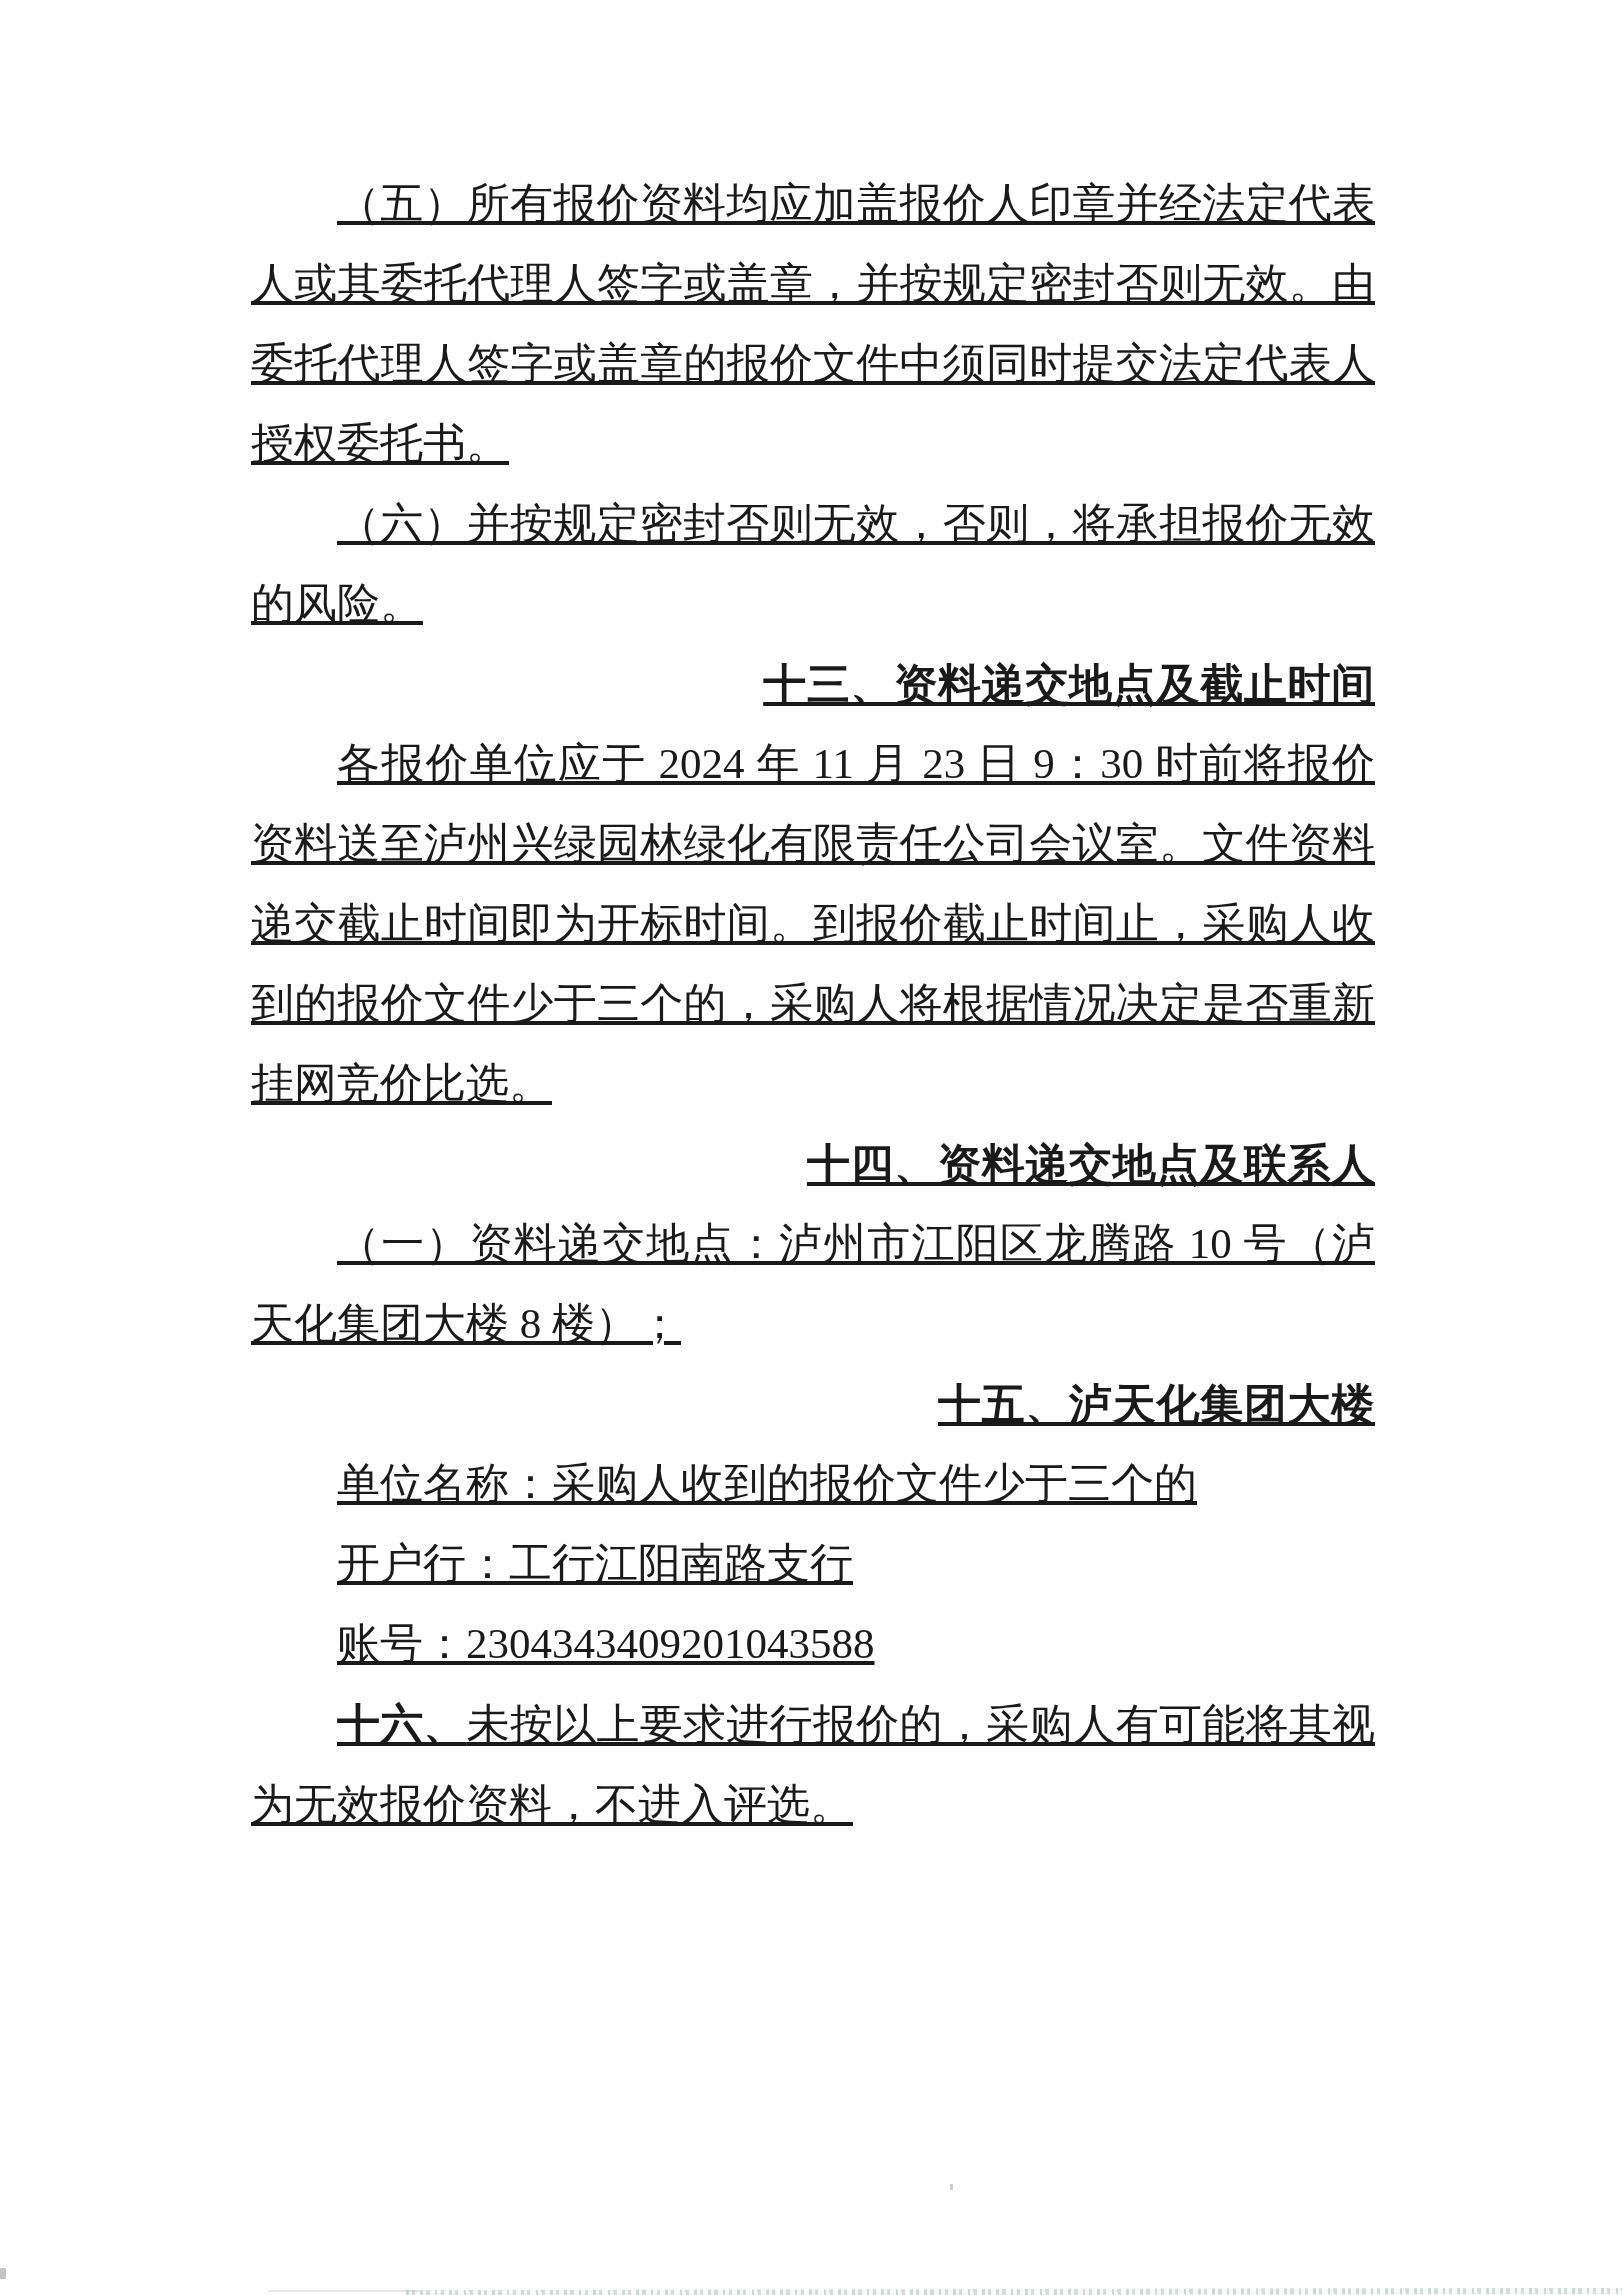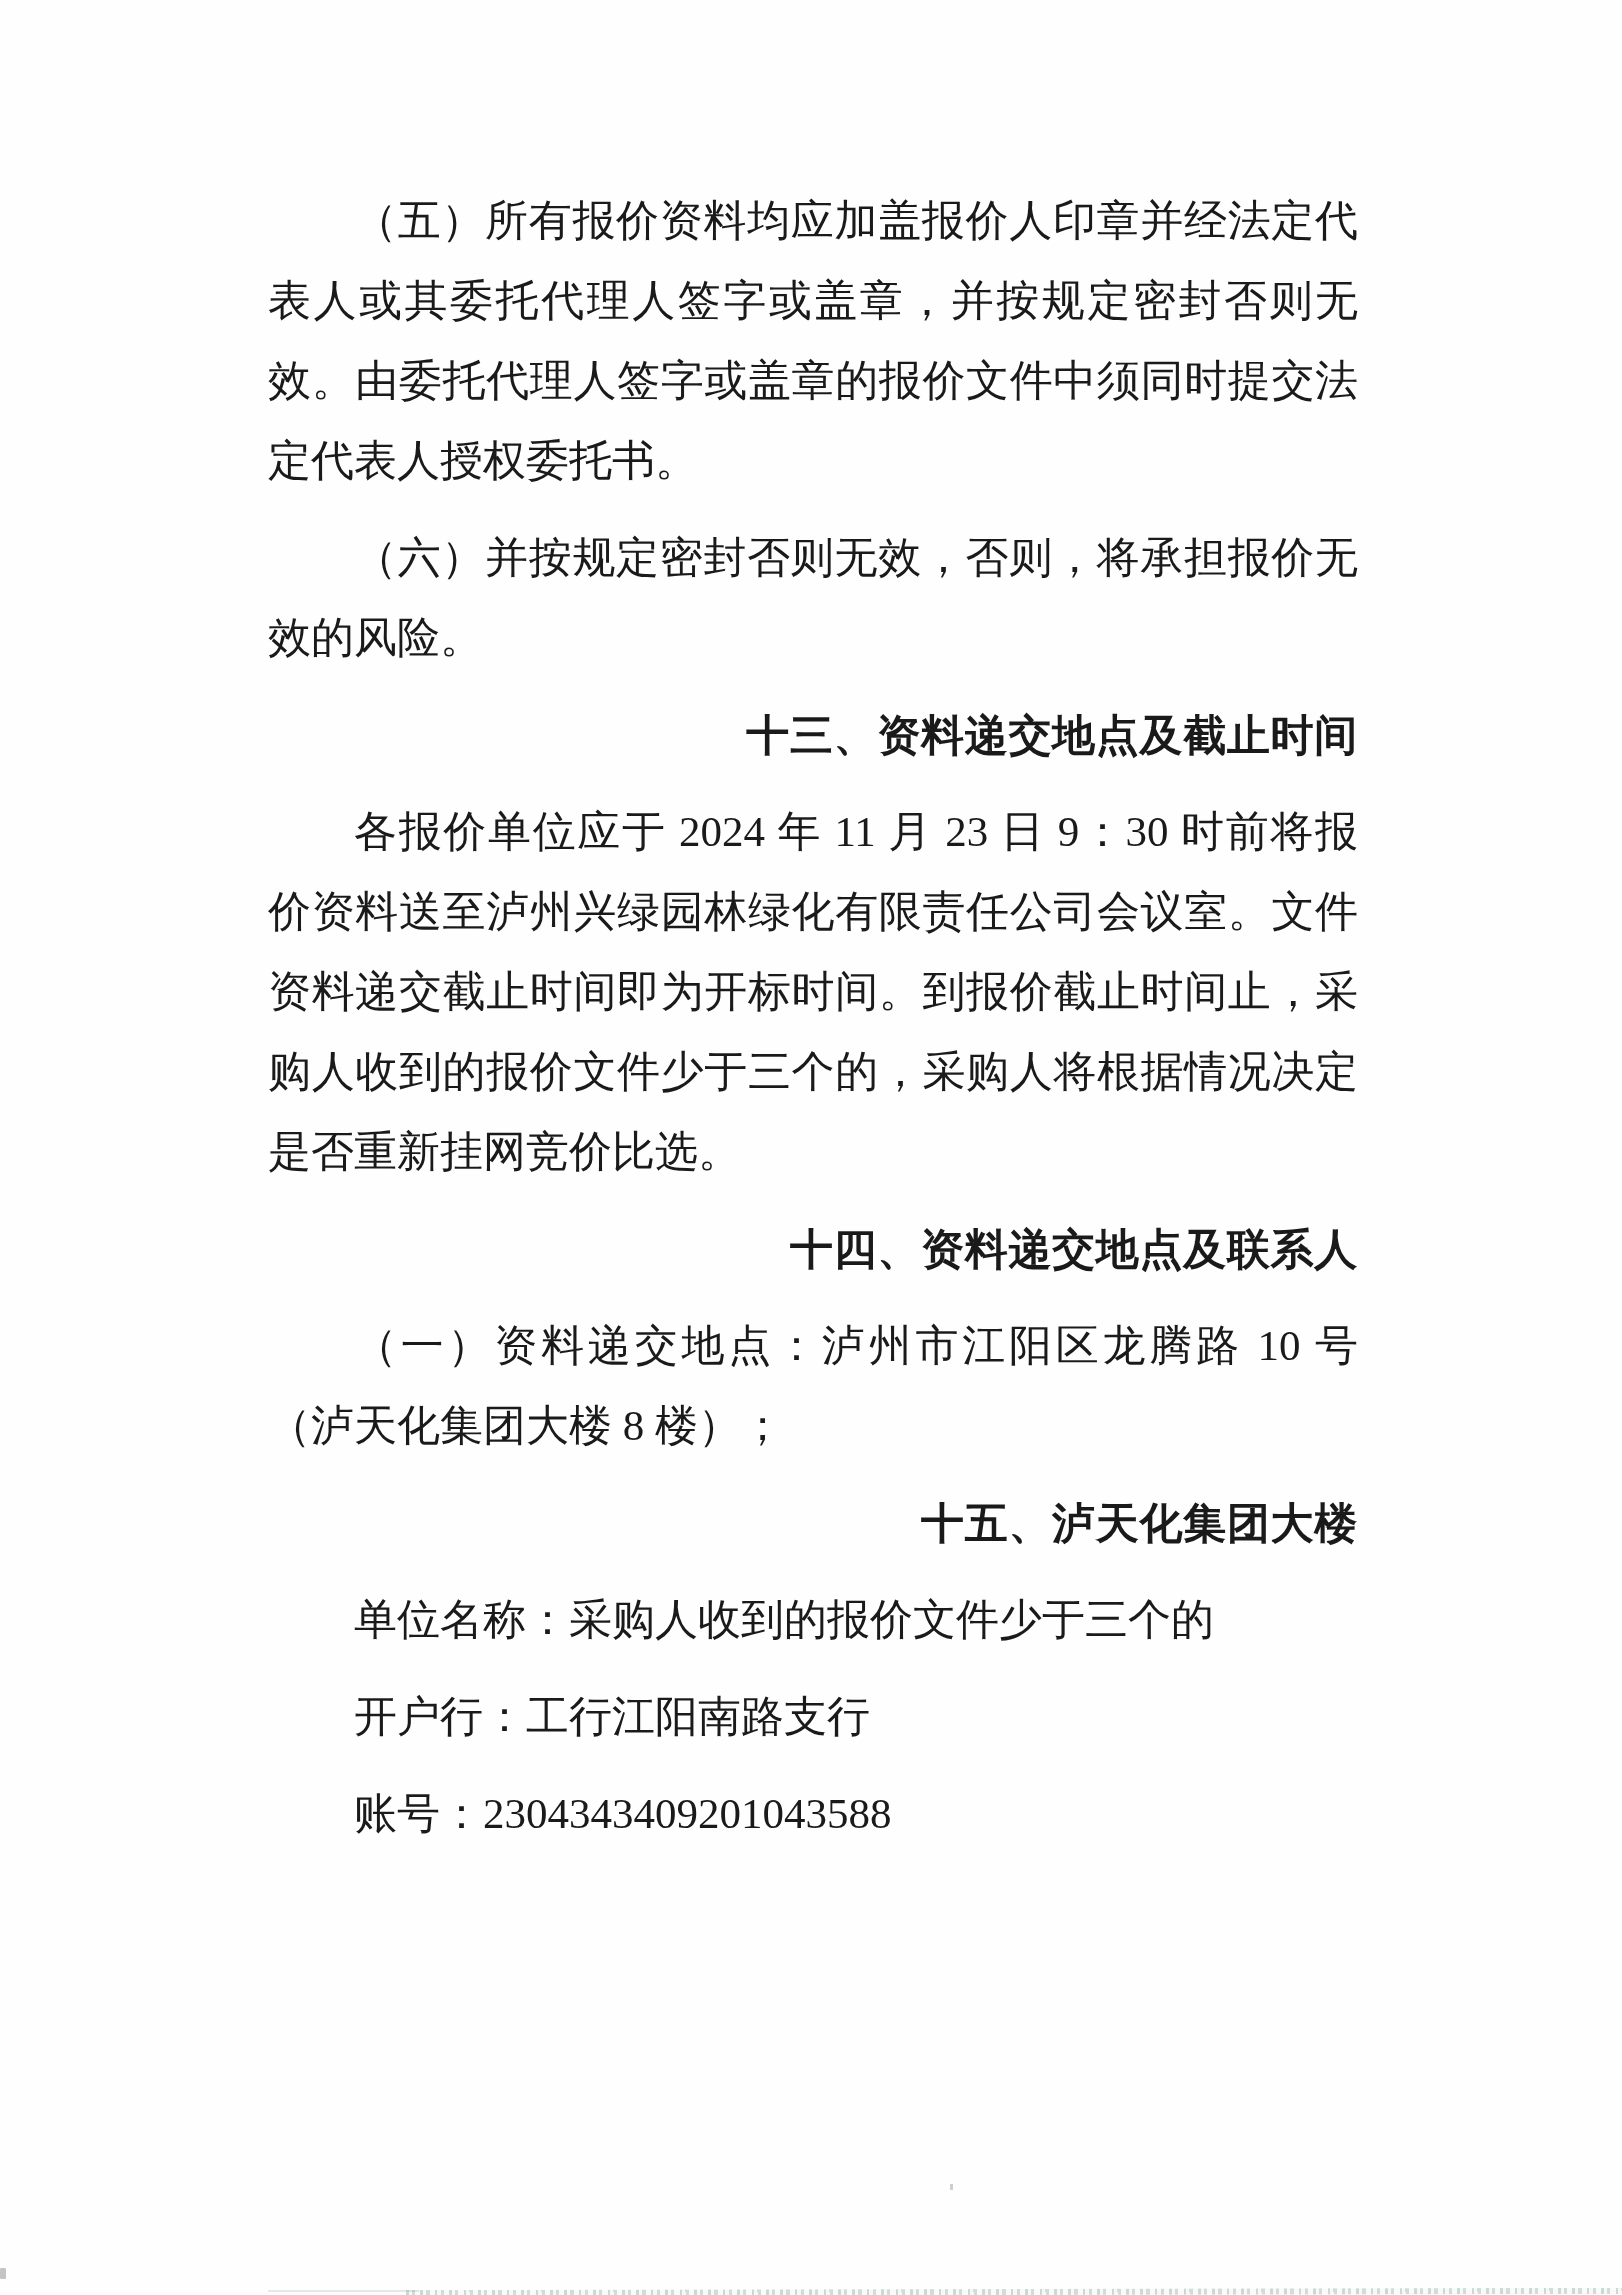"（五）所有报价资料均应加盖报价人印章并经法定代表人或其委托代理人签字或盖章，并按" .content p { margin: 17px -> 0; text-decoration: none -> underline }
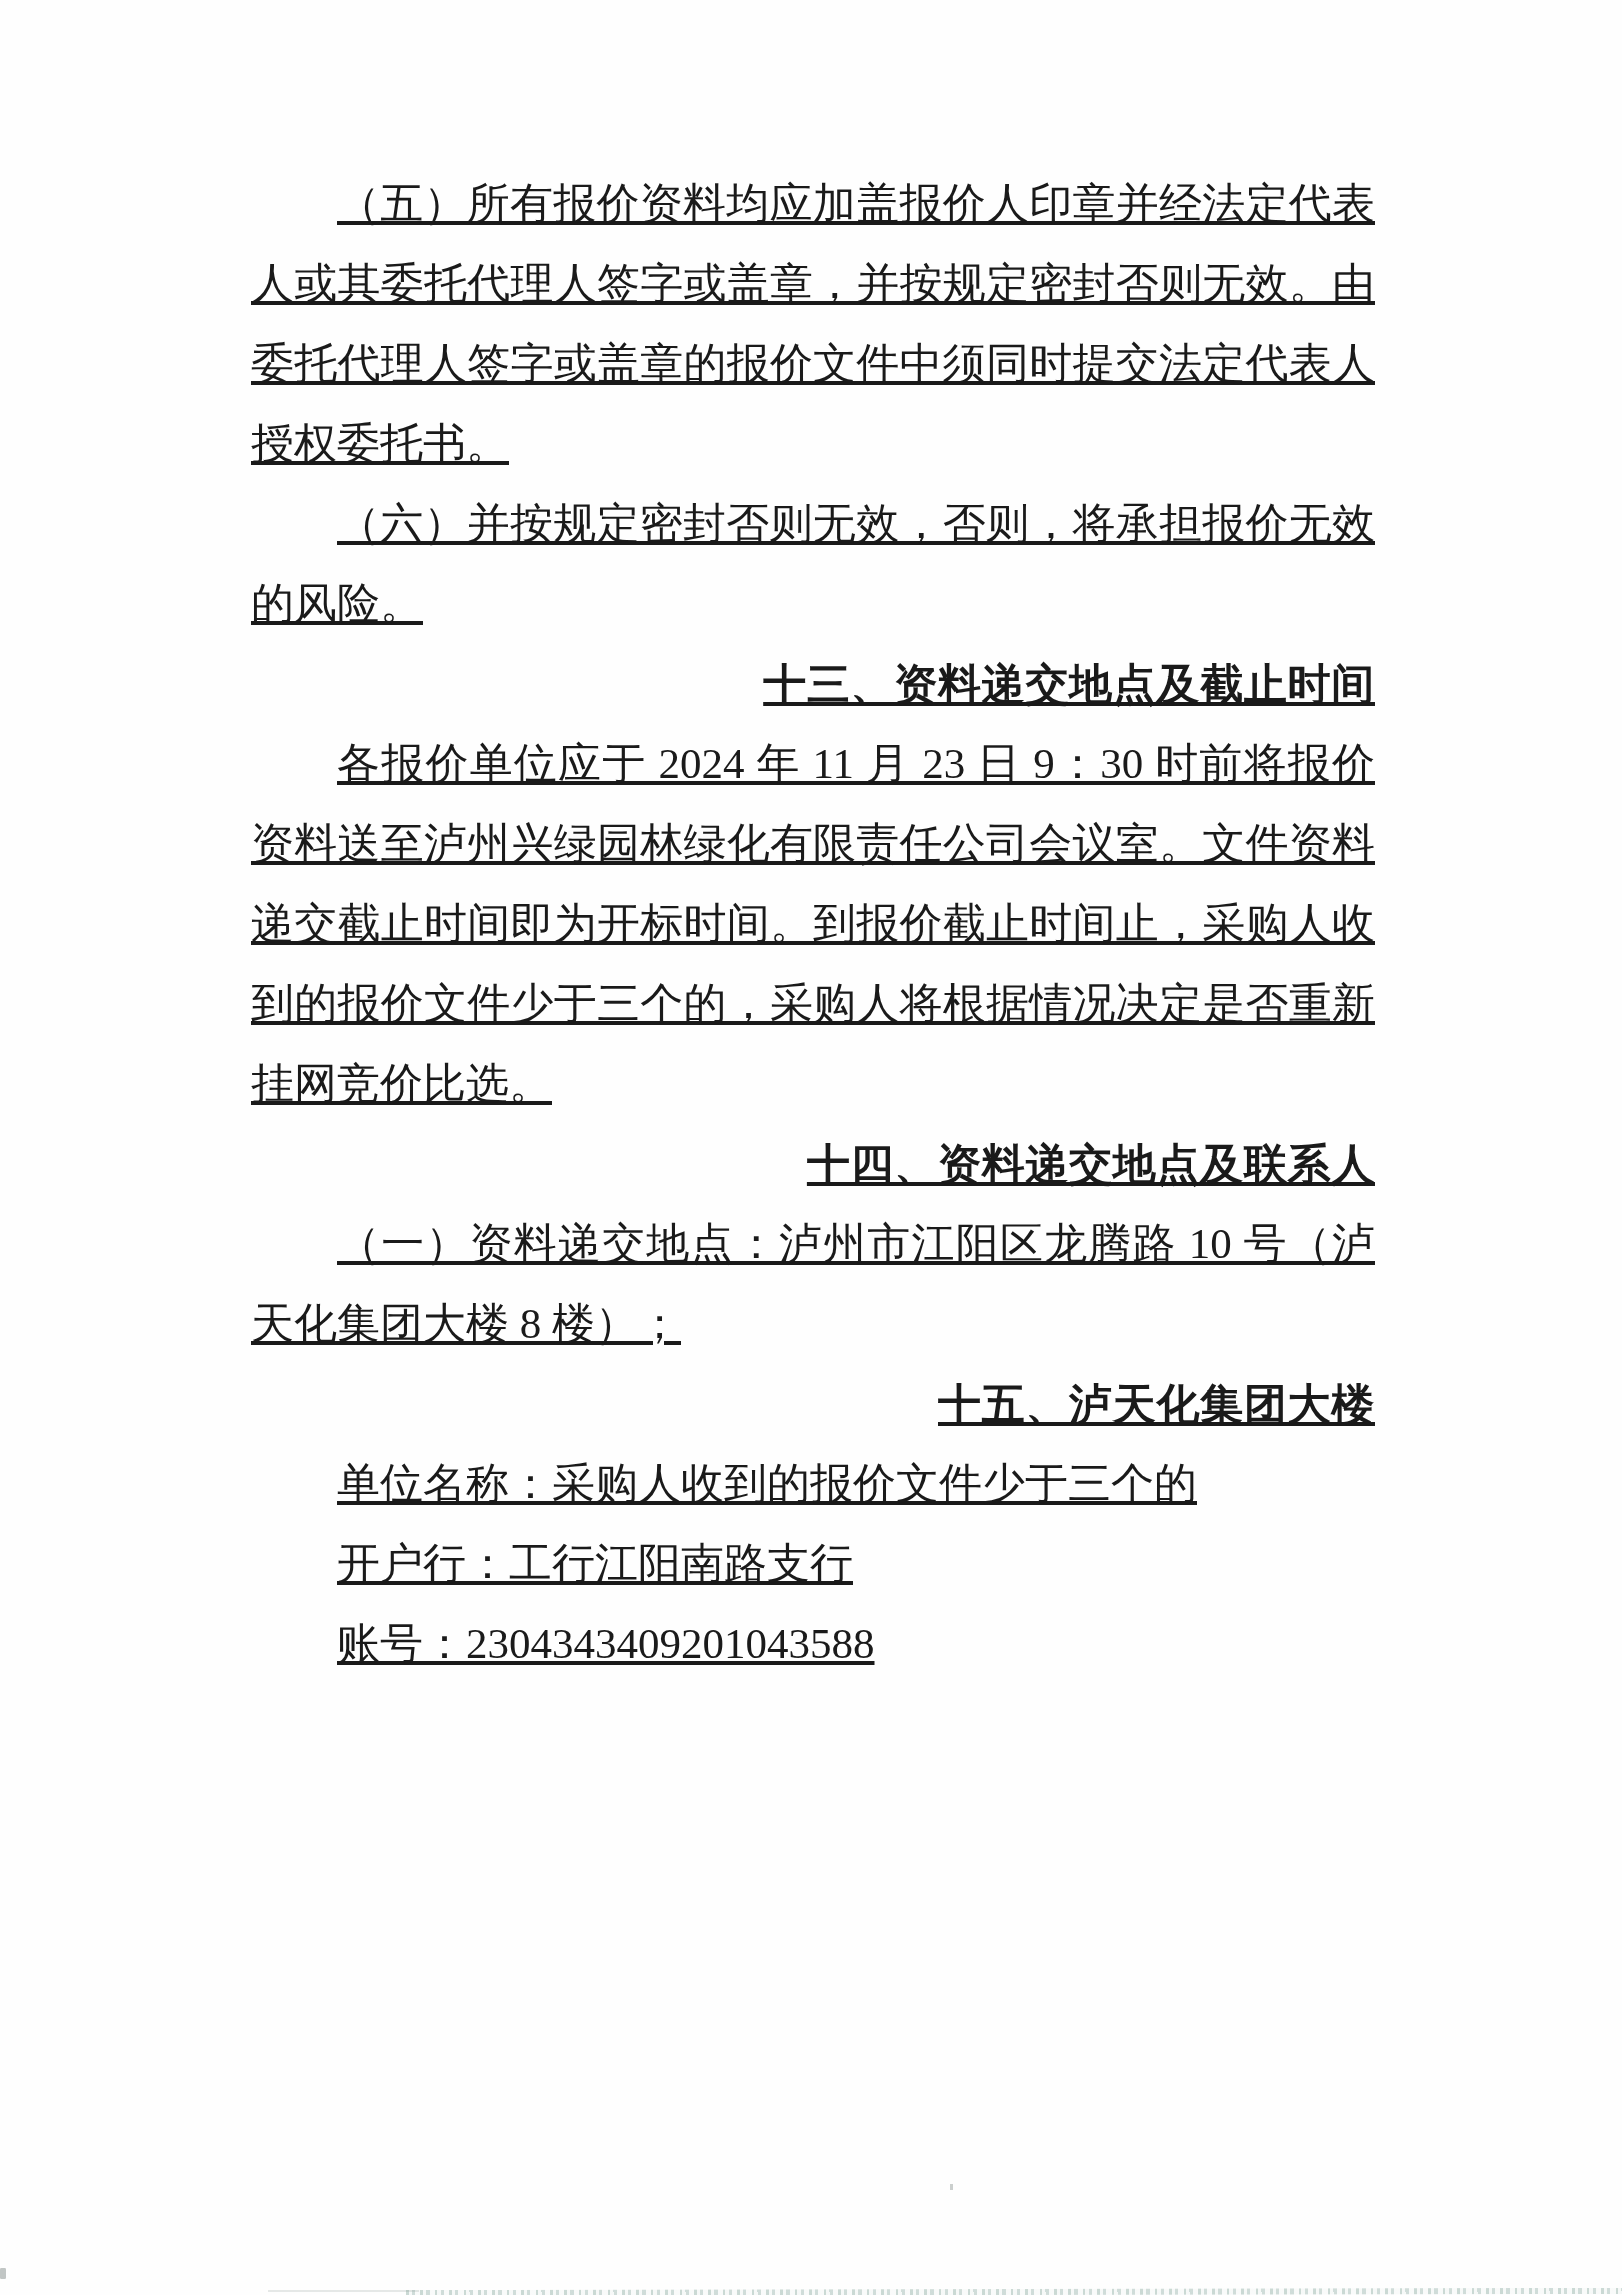"十六、未按以上要求进行报价的，采购人有可能将其视为无效报价资料，不进入评选。" p.body { html: none -> <p> <span>十六、</span><span>未按以上要求进行报价的，采购人有可能将其视为无效报价资料，不进入评选。</span> </p> }
